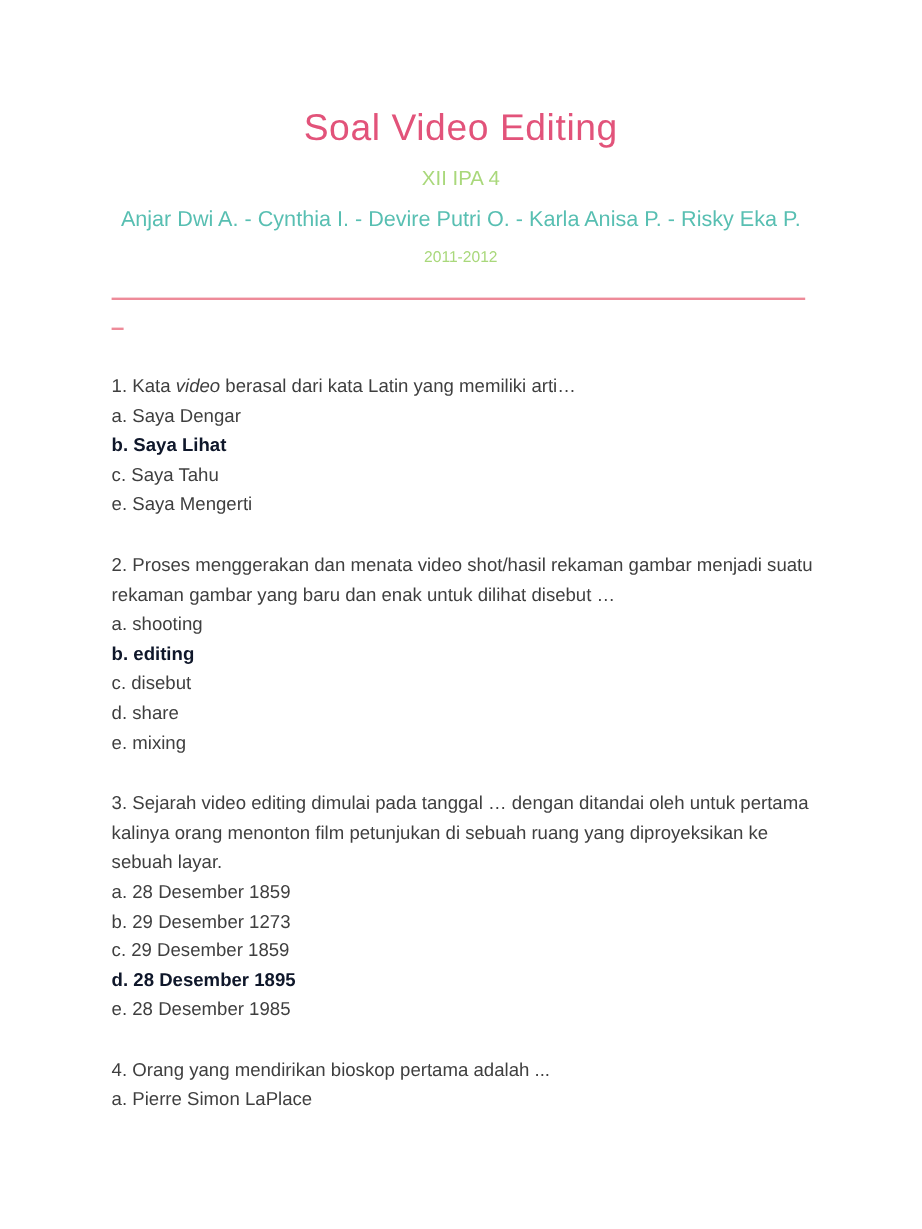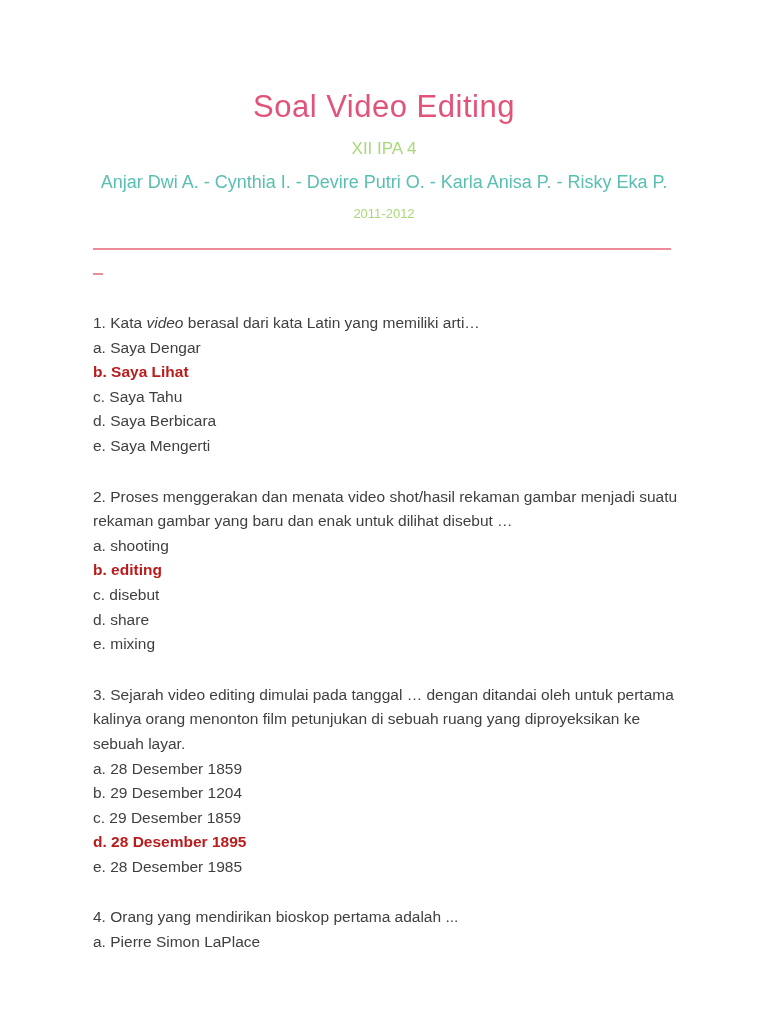"b. Saya Lihat" .bold { color: #b91c1c -> #0f172a }
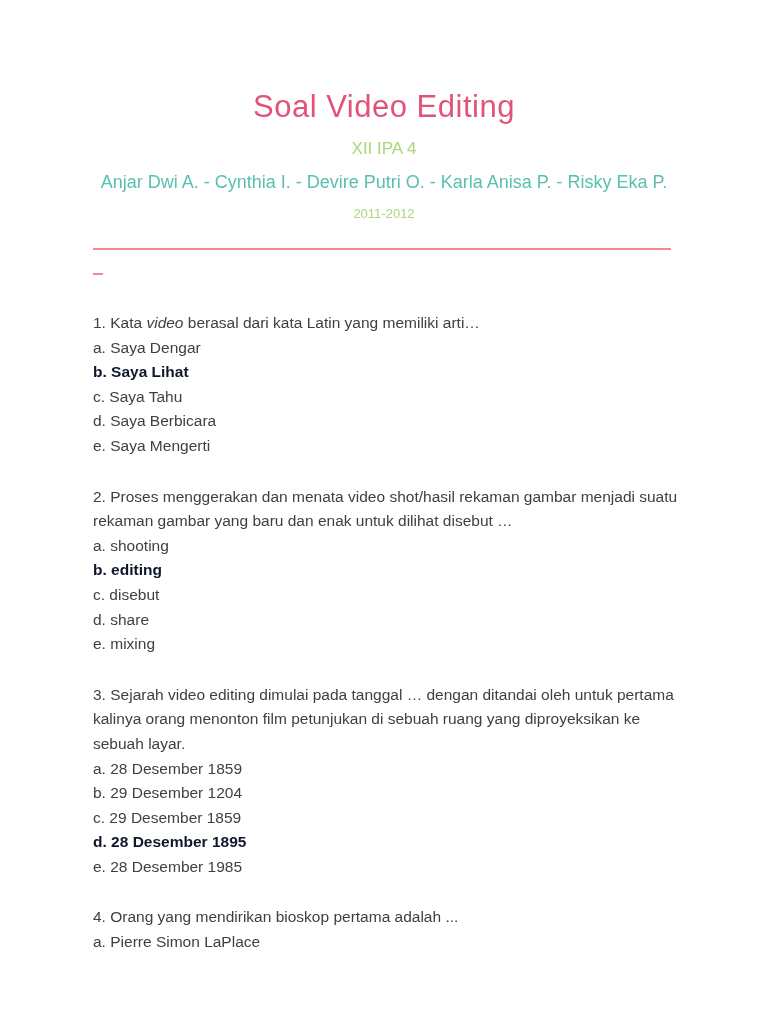"d. Saya Berbicara" p { html: <p>d. Saya Berbicara</p> -> none }
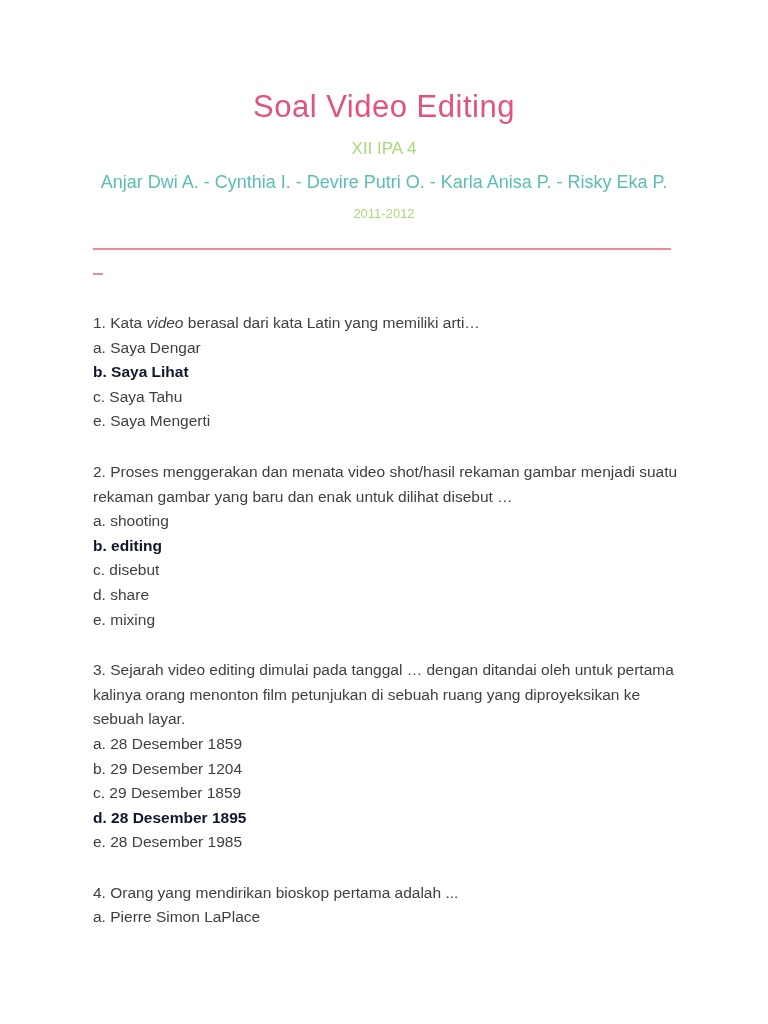"b. 29 Desember 1204" p { text: 1204 -> 1273 }
